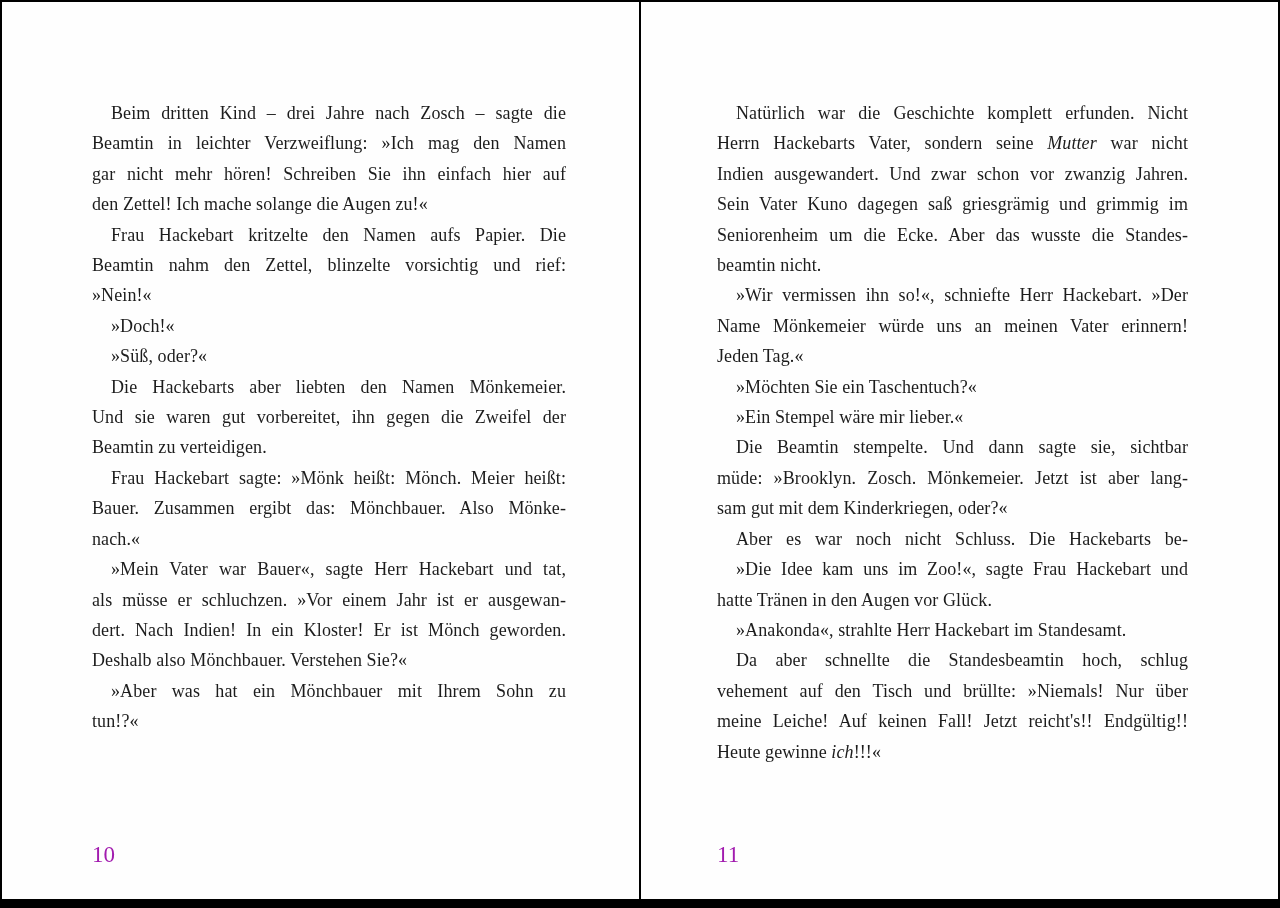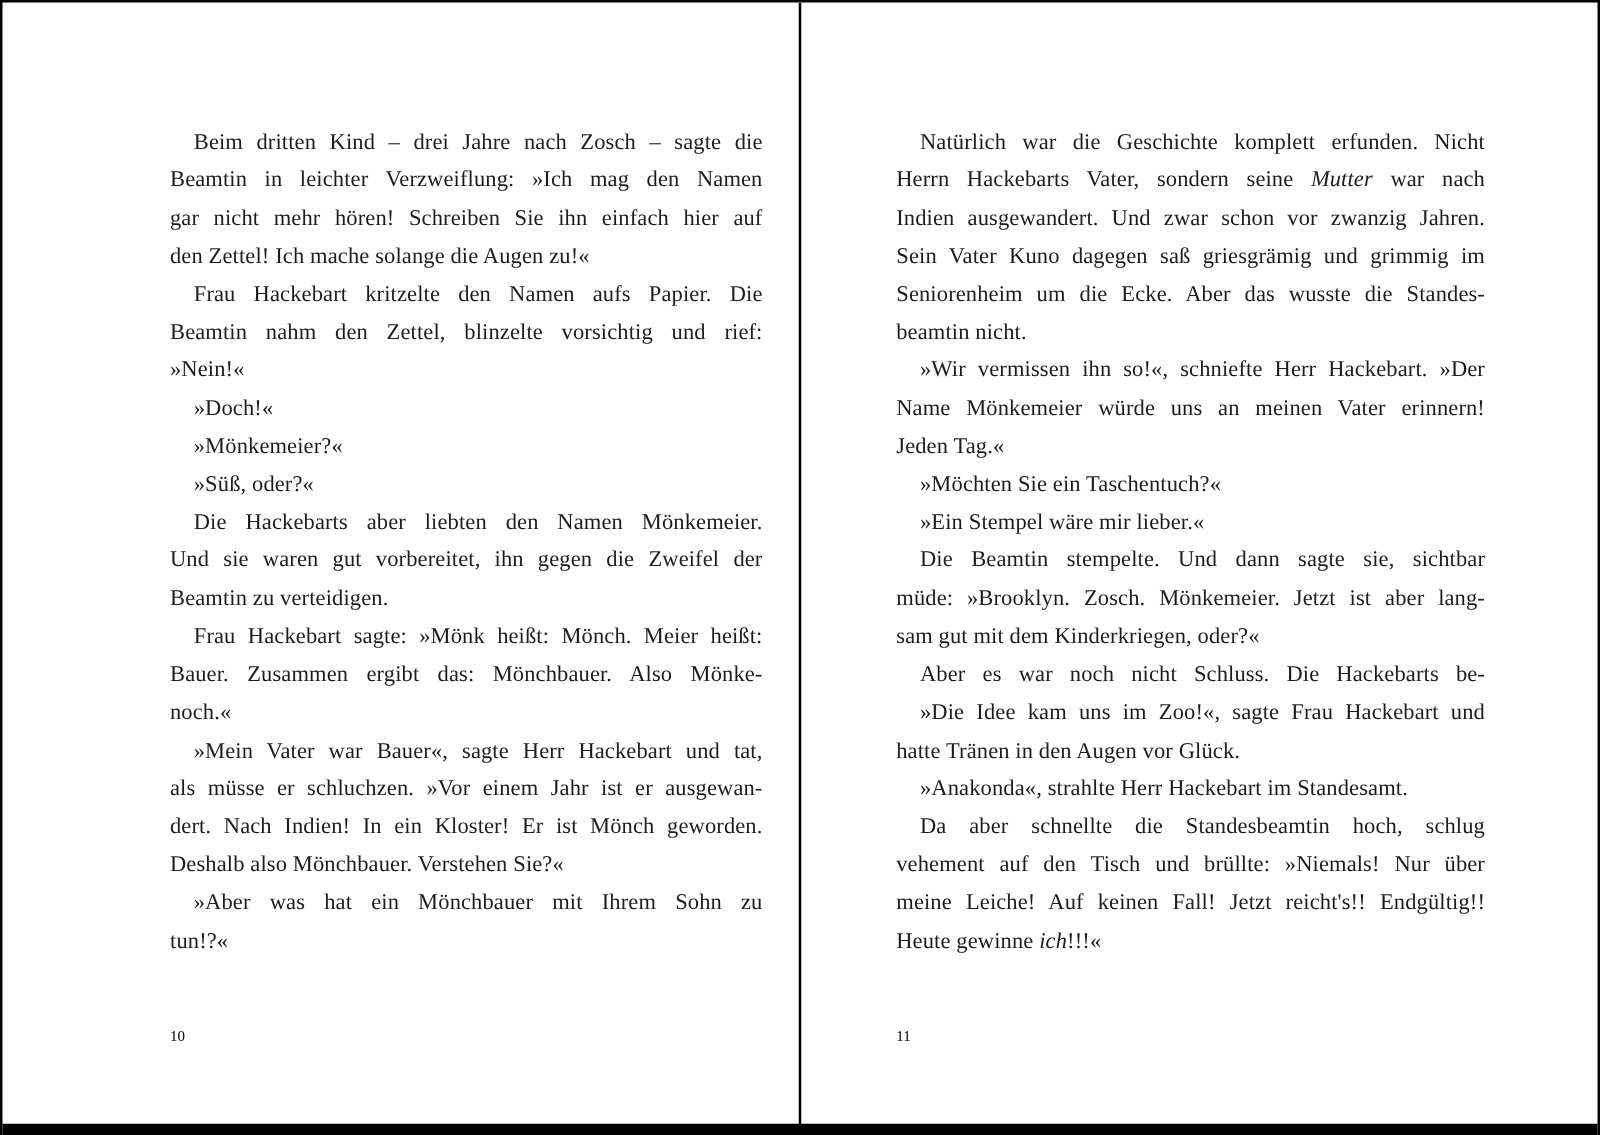"Beim dritten Kind – drei" .page-left { margin-left: 44px -> none }
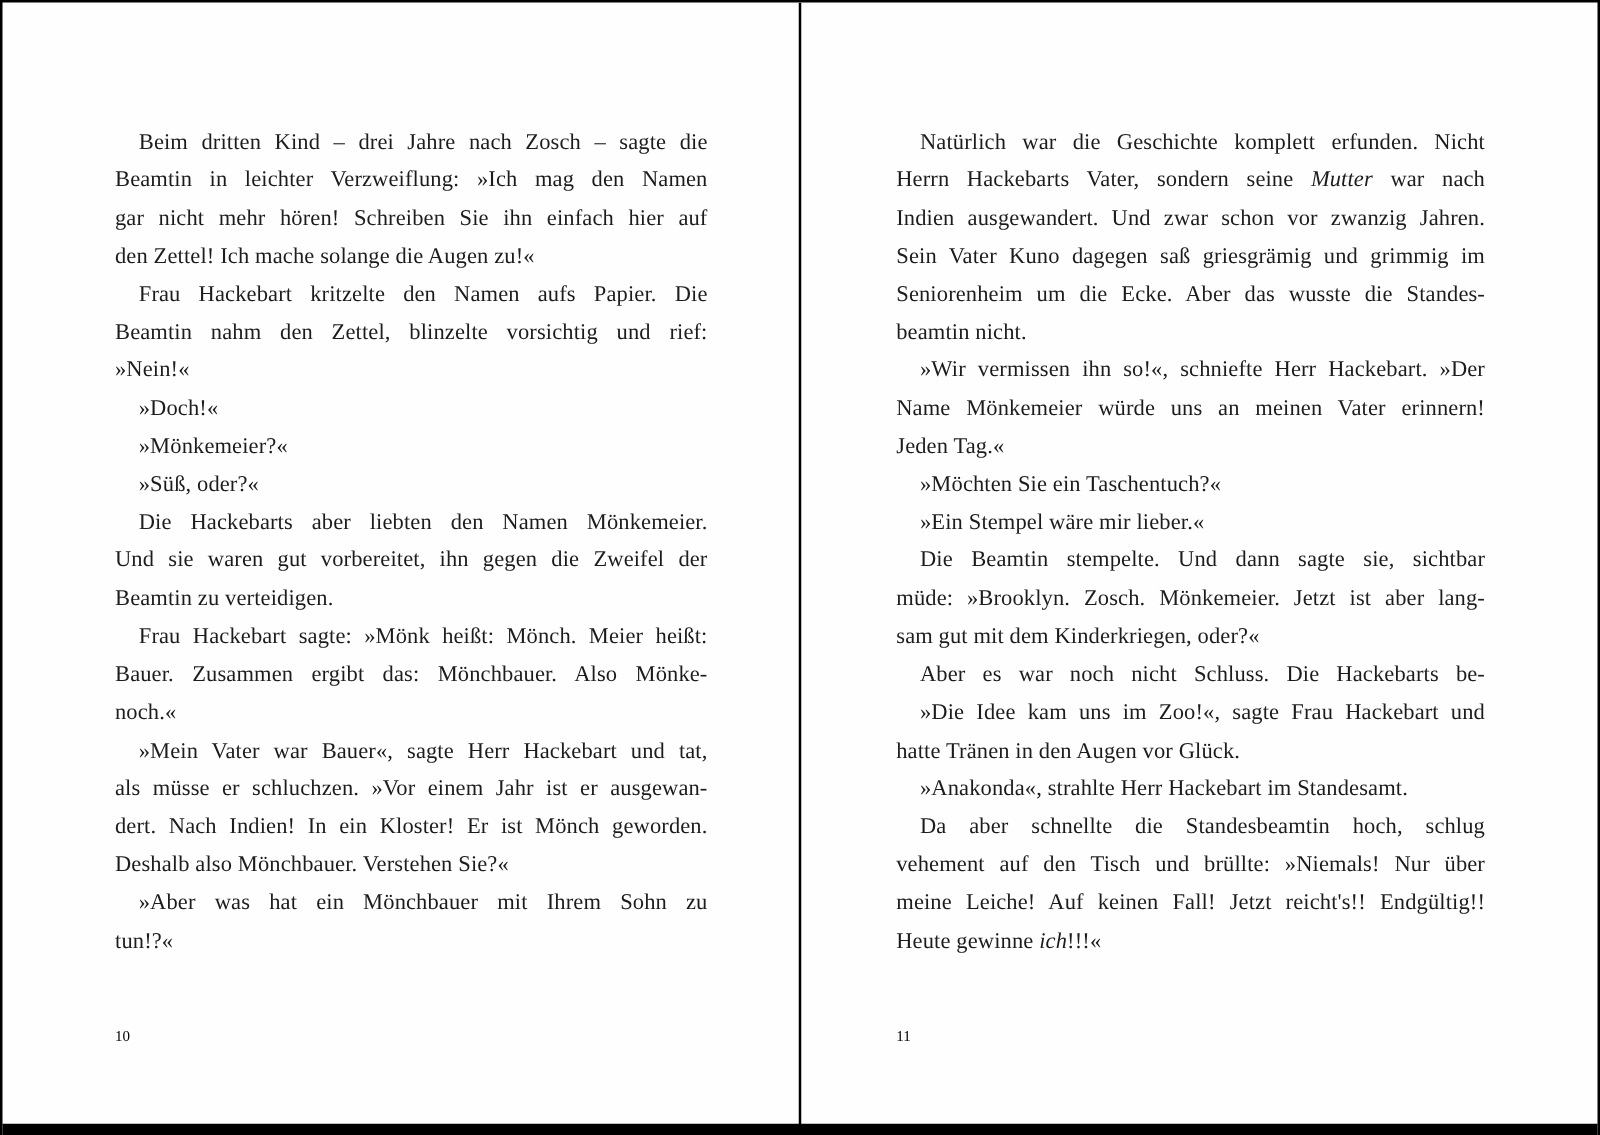"war nach" span { text: nach -> nicht }
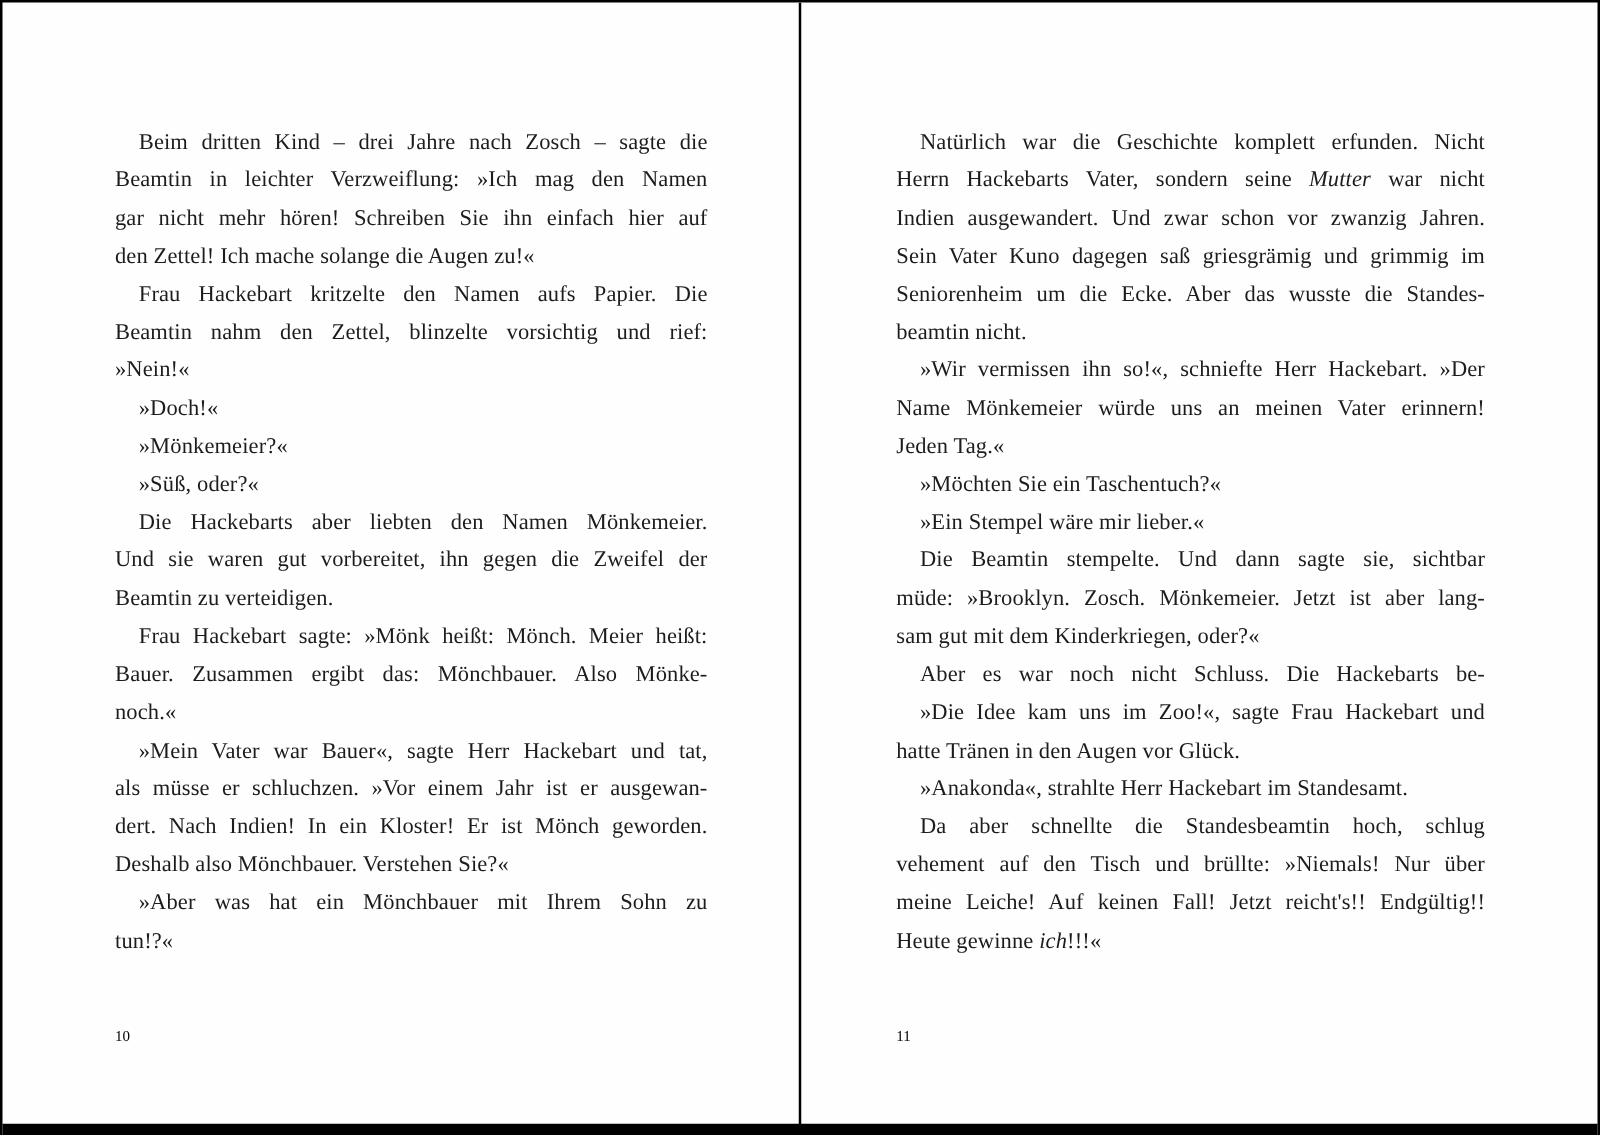"»Mönkemeier?«" div { html: <div> <div><span>»Mönkemeier?«</span></div> </div> -> none }
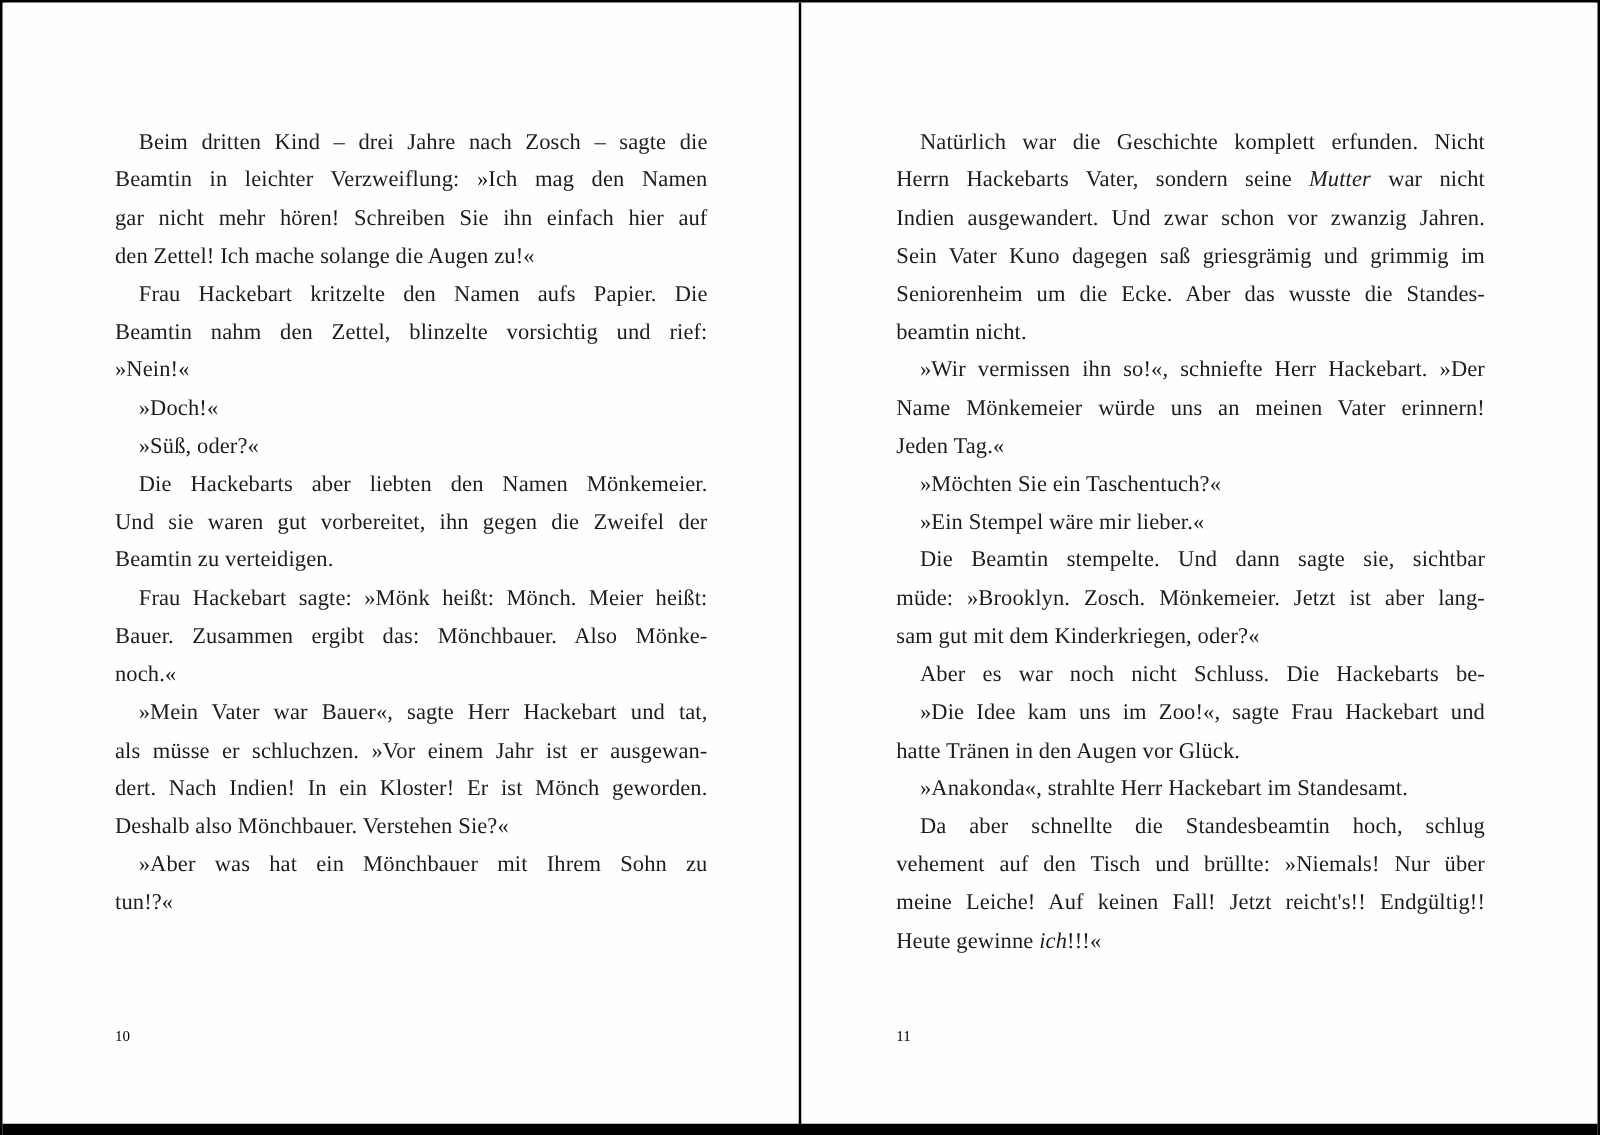"noch.«" span { text: noch -> nach }
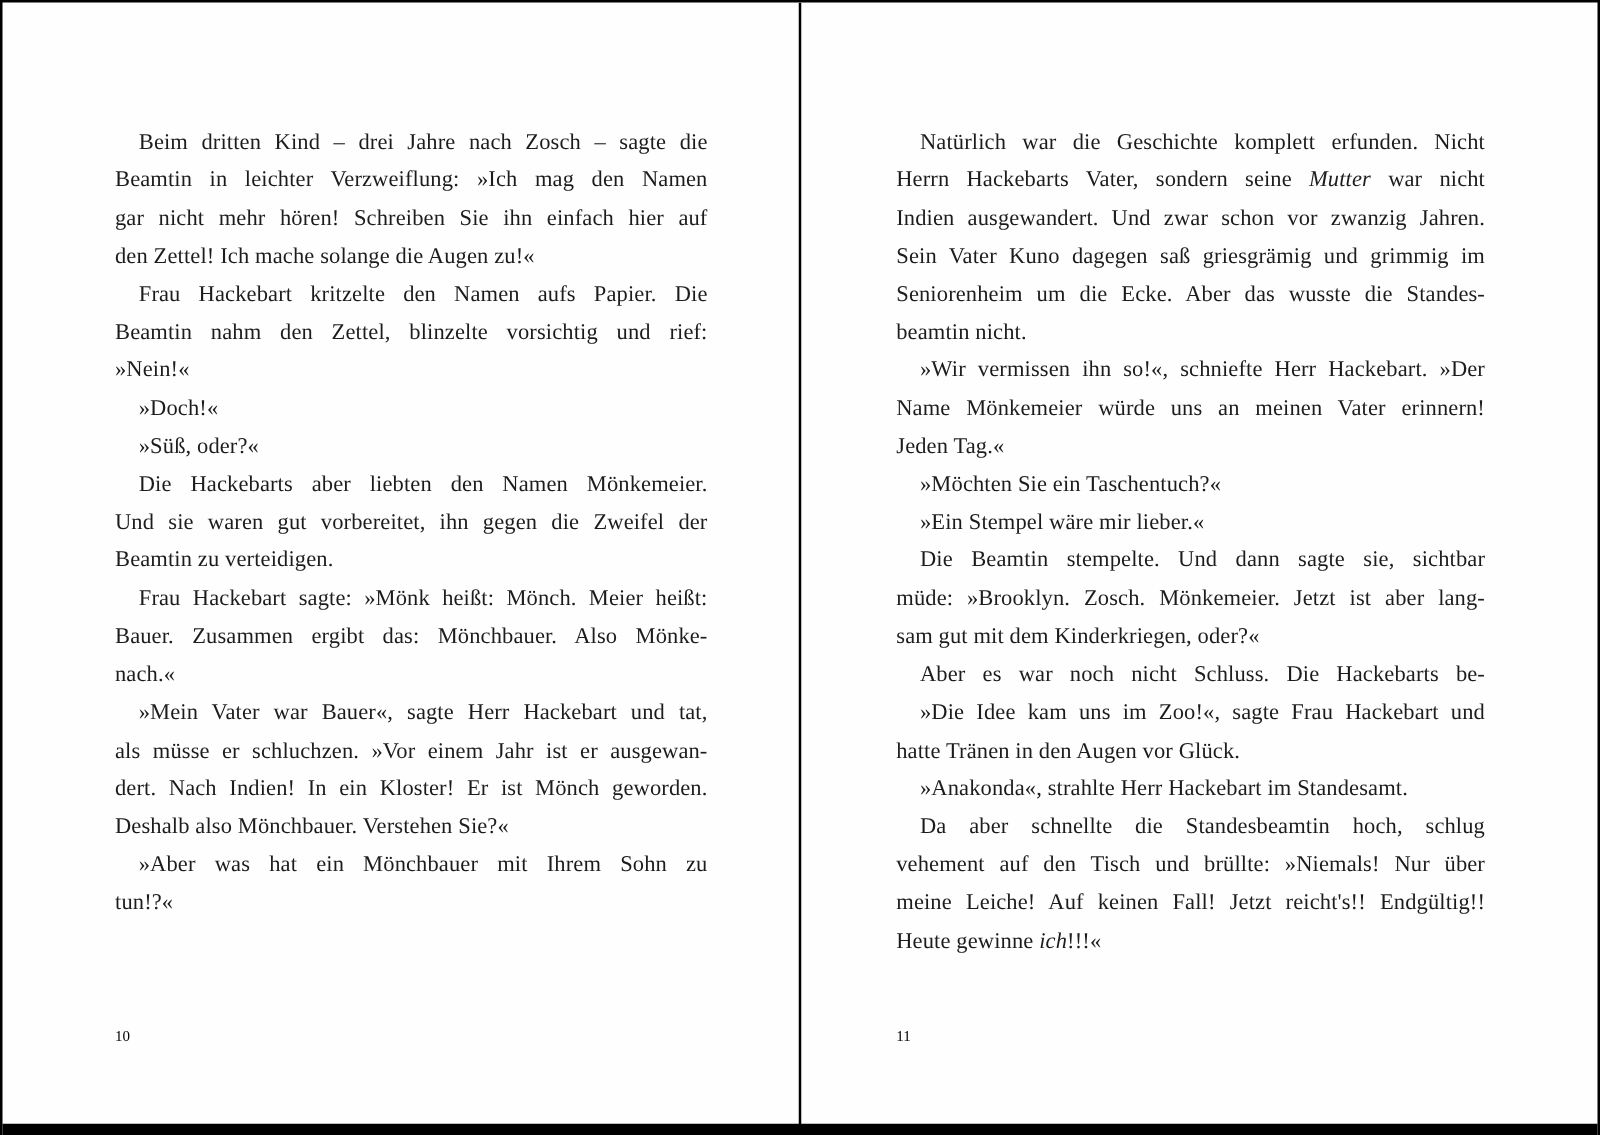"10" .page-number { color: #000000 -> #a21caf; font-size: 12px -> 23px; top: 820px -> 840px }
